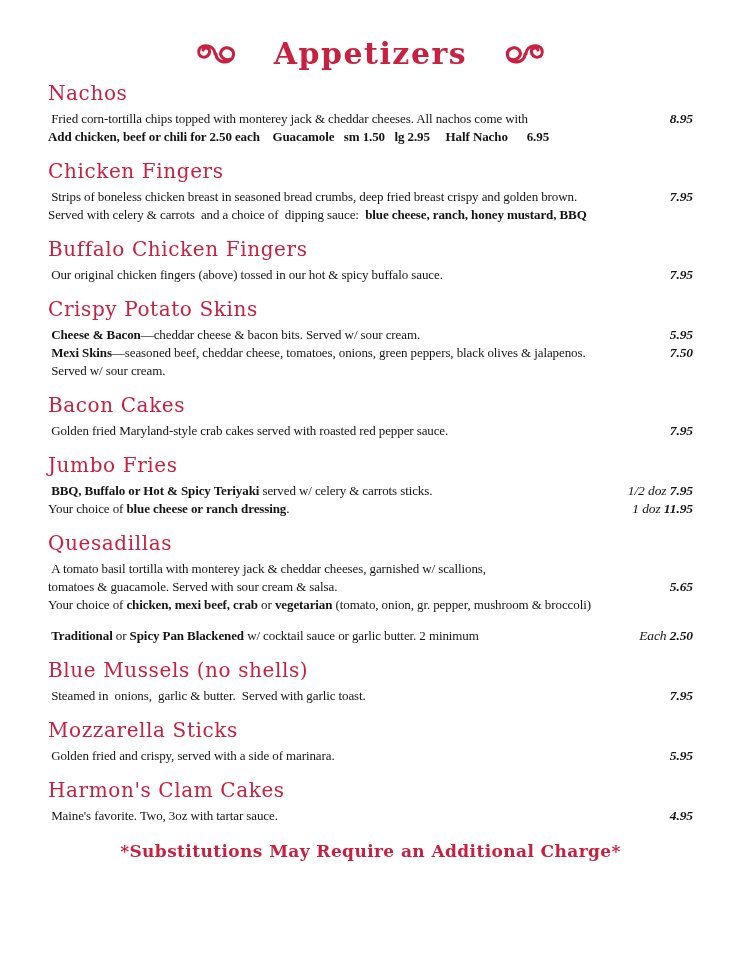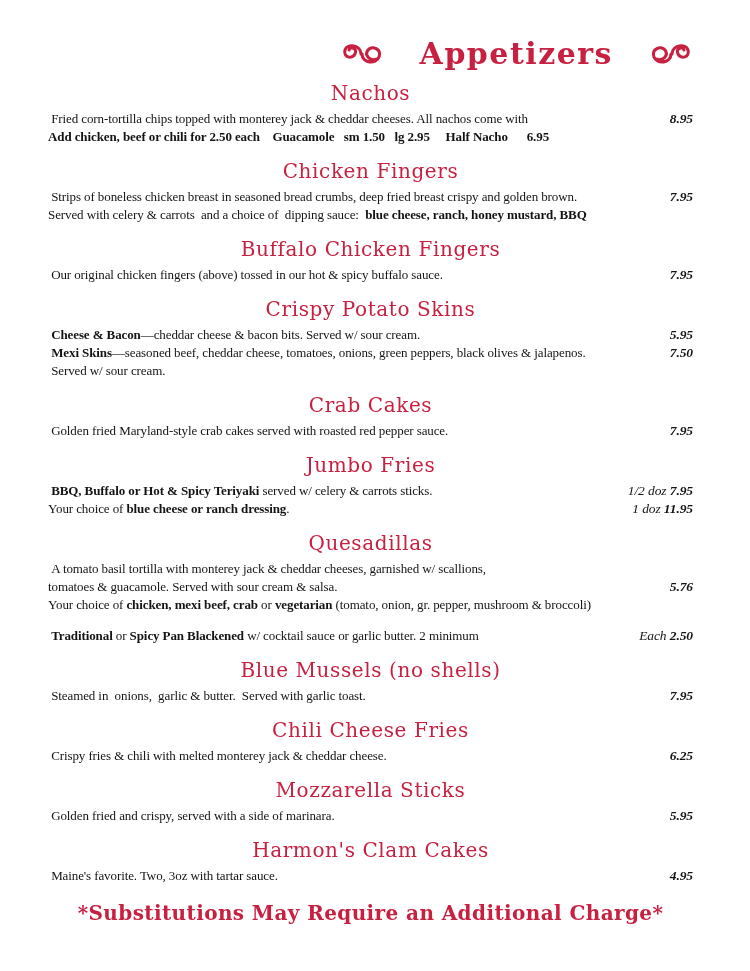"Appetizers" .title-row { justify-content: flex-end -> center }
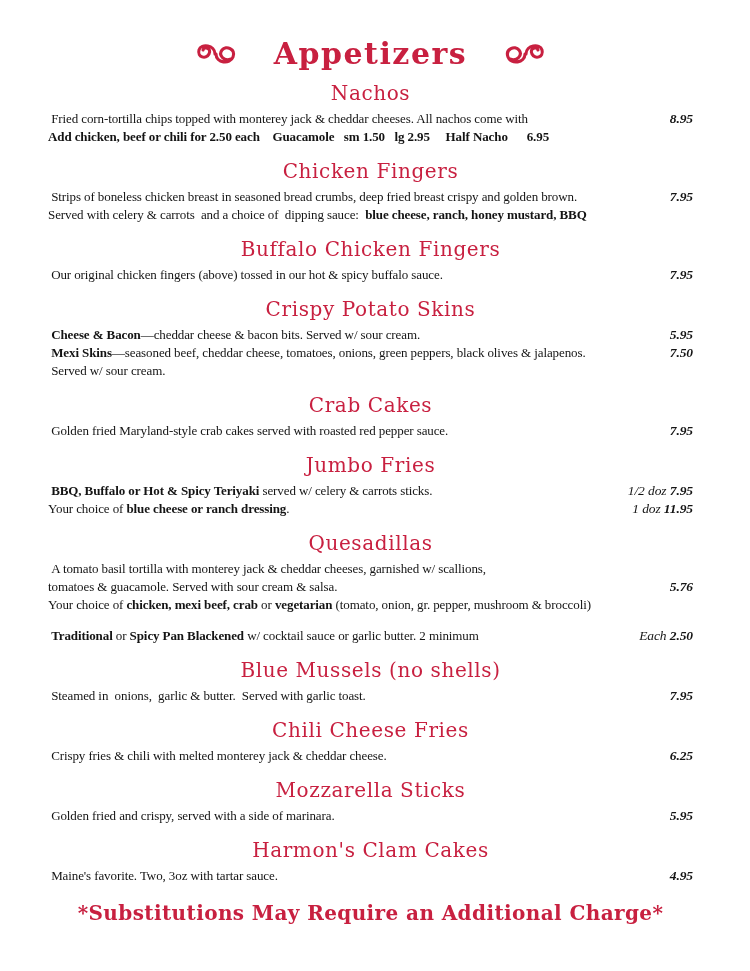"Nachos" .item-name { text-align: center -> none }
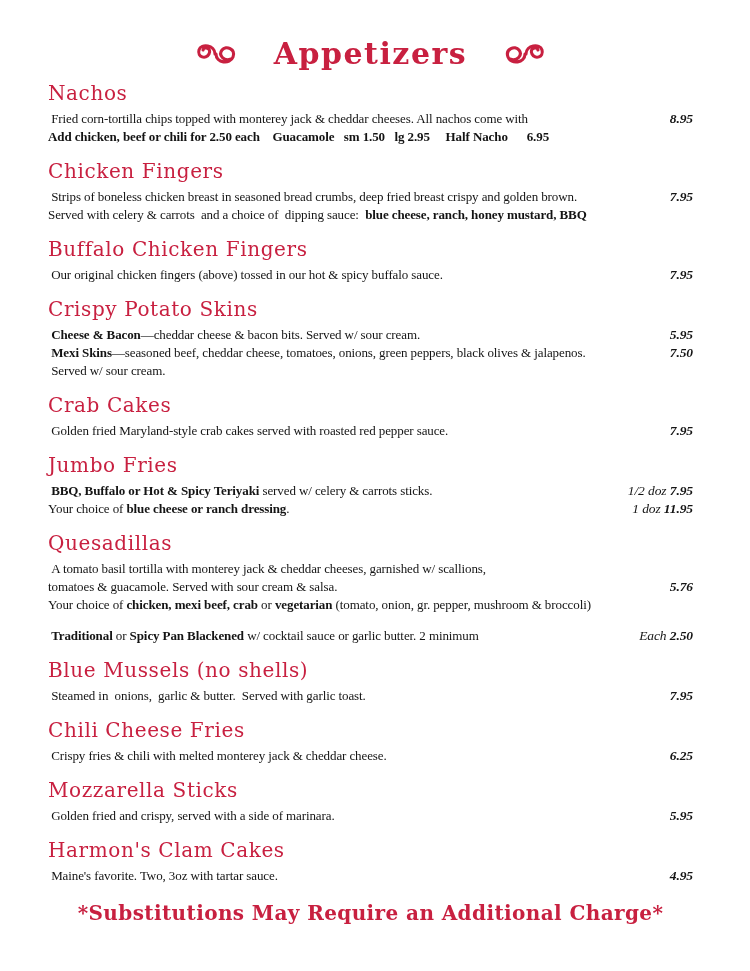"Crab Cakes" h2.item-name { text: Crab -> Bacon }
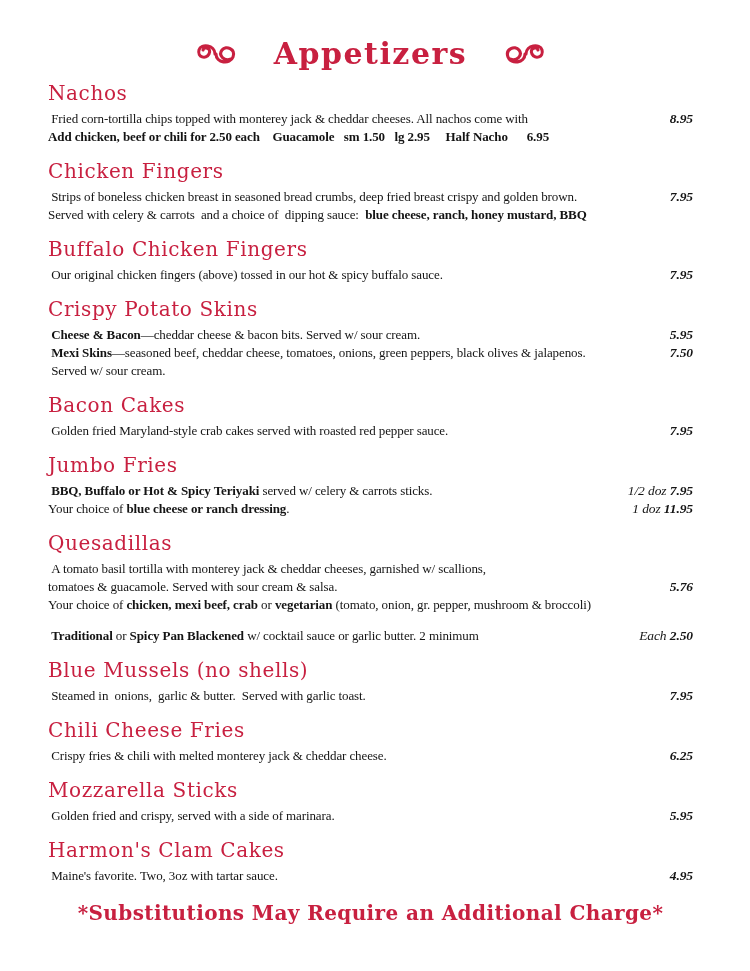"5.76" span { text: 5.76 -> 5.65 }
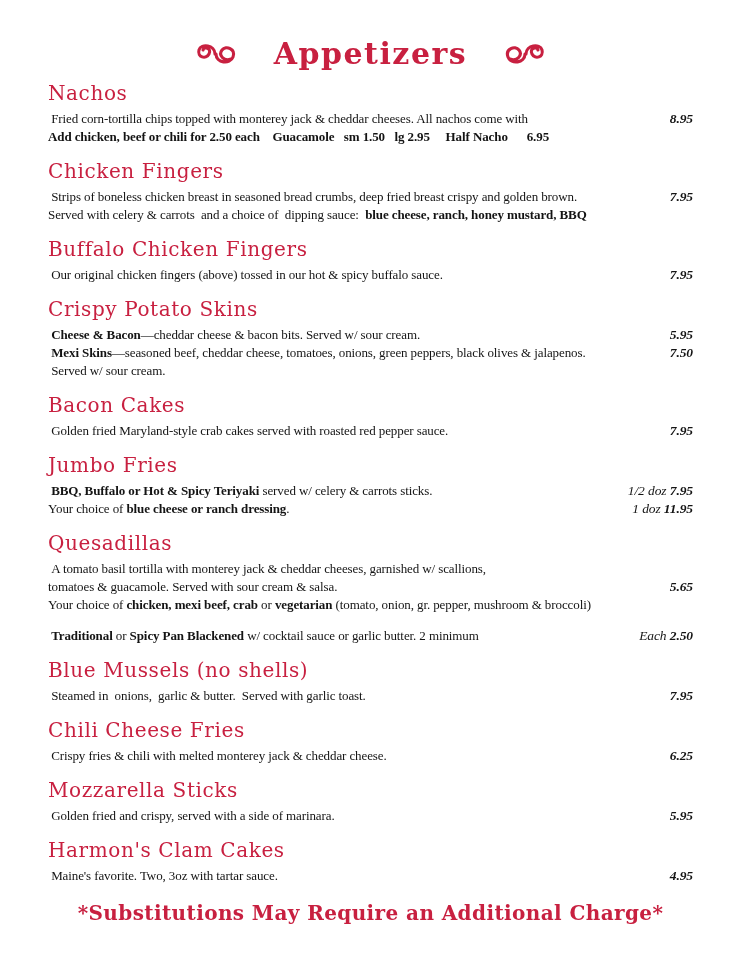"Chili Cheese Fries" section.menu-item { html: <section> <h2>Chili Cheese Fries</h2> <div> <span><span> Crispy fries &amp; chili with melted monterey jack &amp; cheddar cheese.</span></span> <span><span>6.25</span></span> </div> </section> -> none }
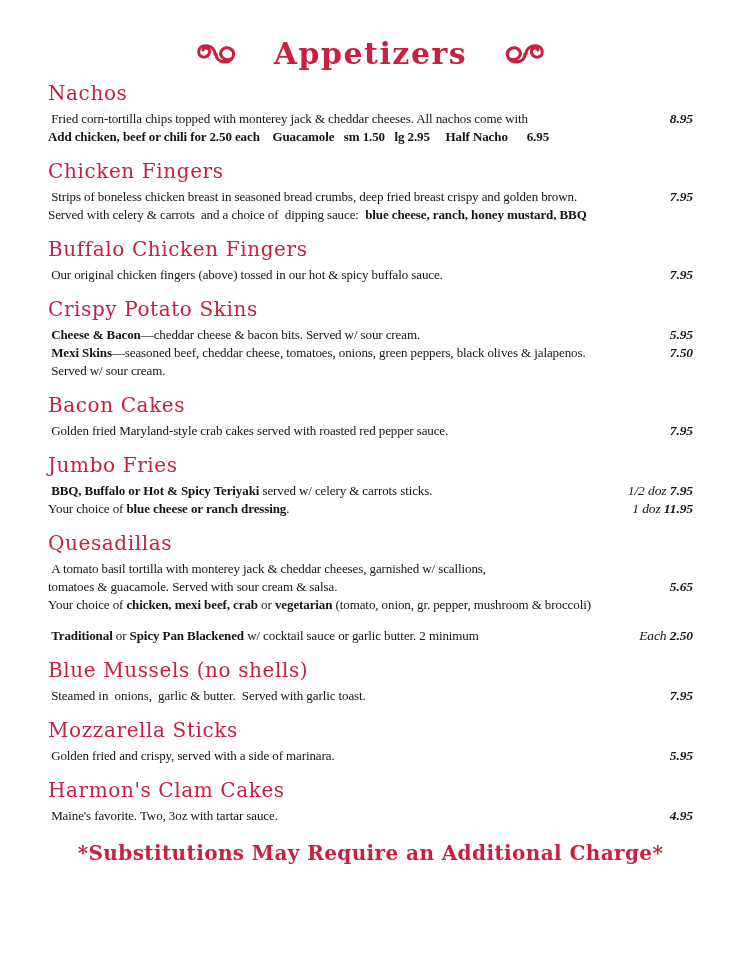"*Substitutions May Require an Additional" .footer-note { font-size: 20px -> 17px }
